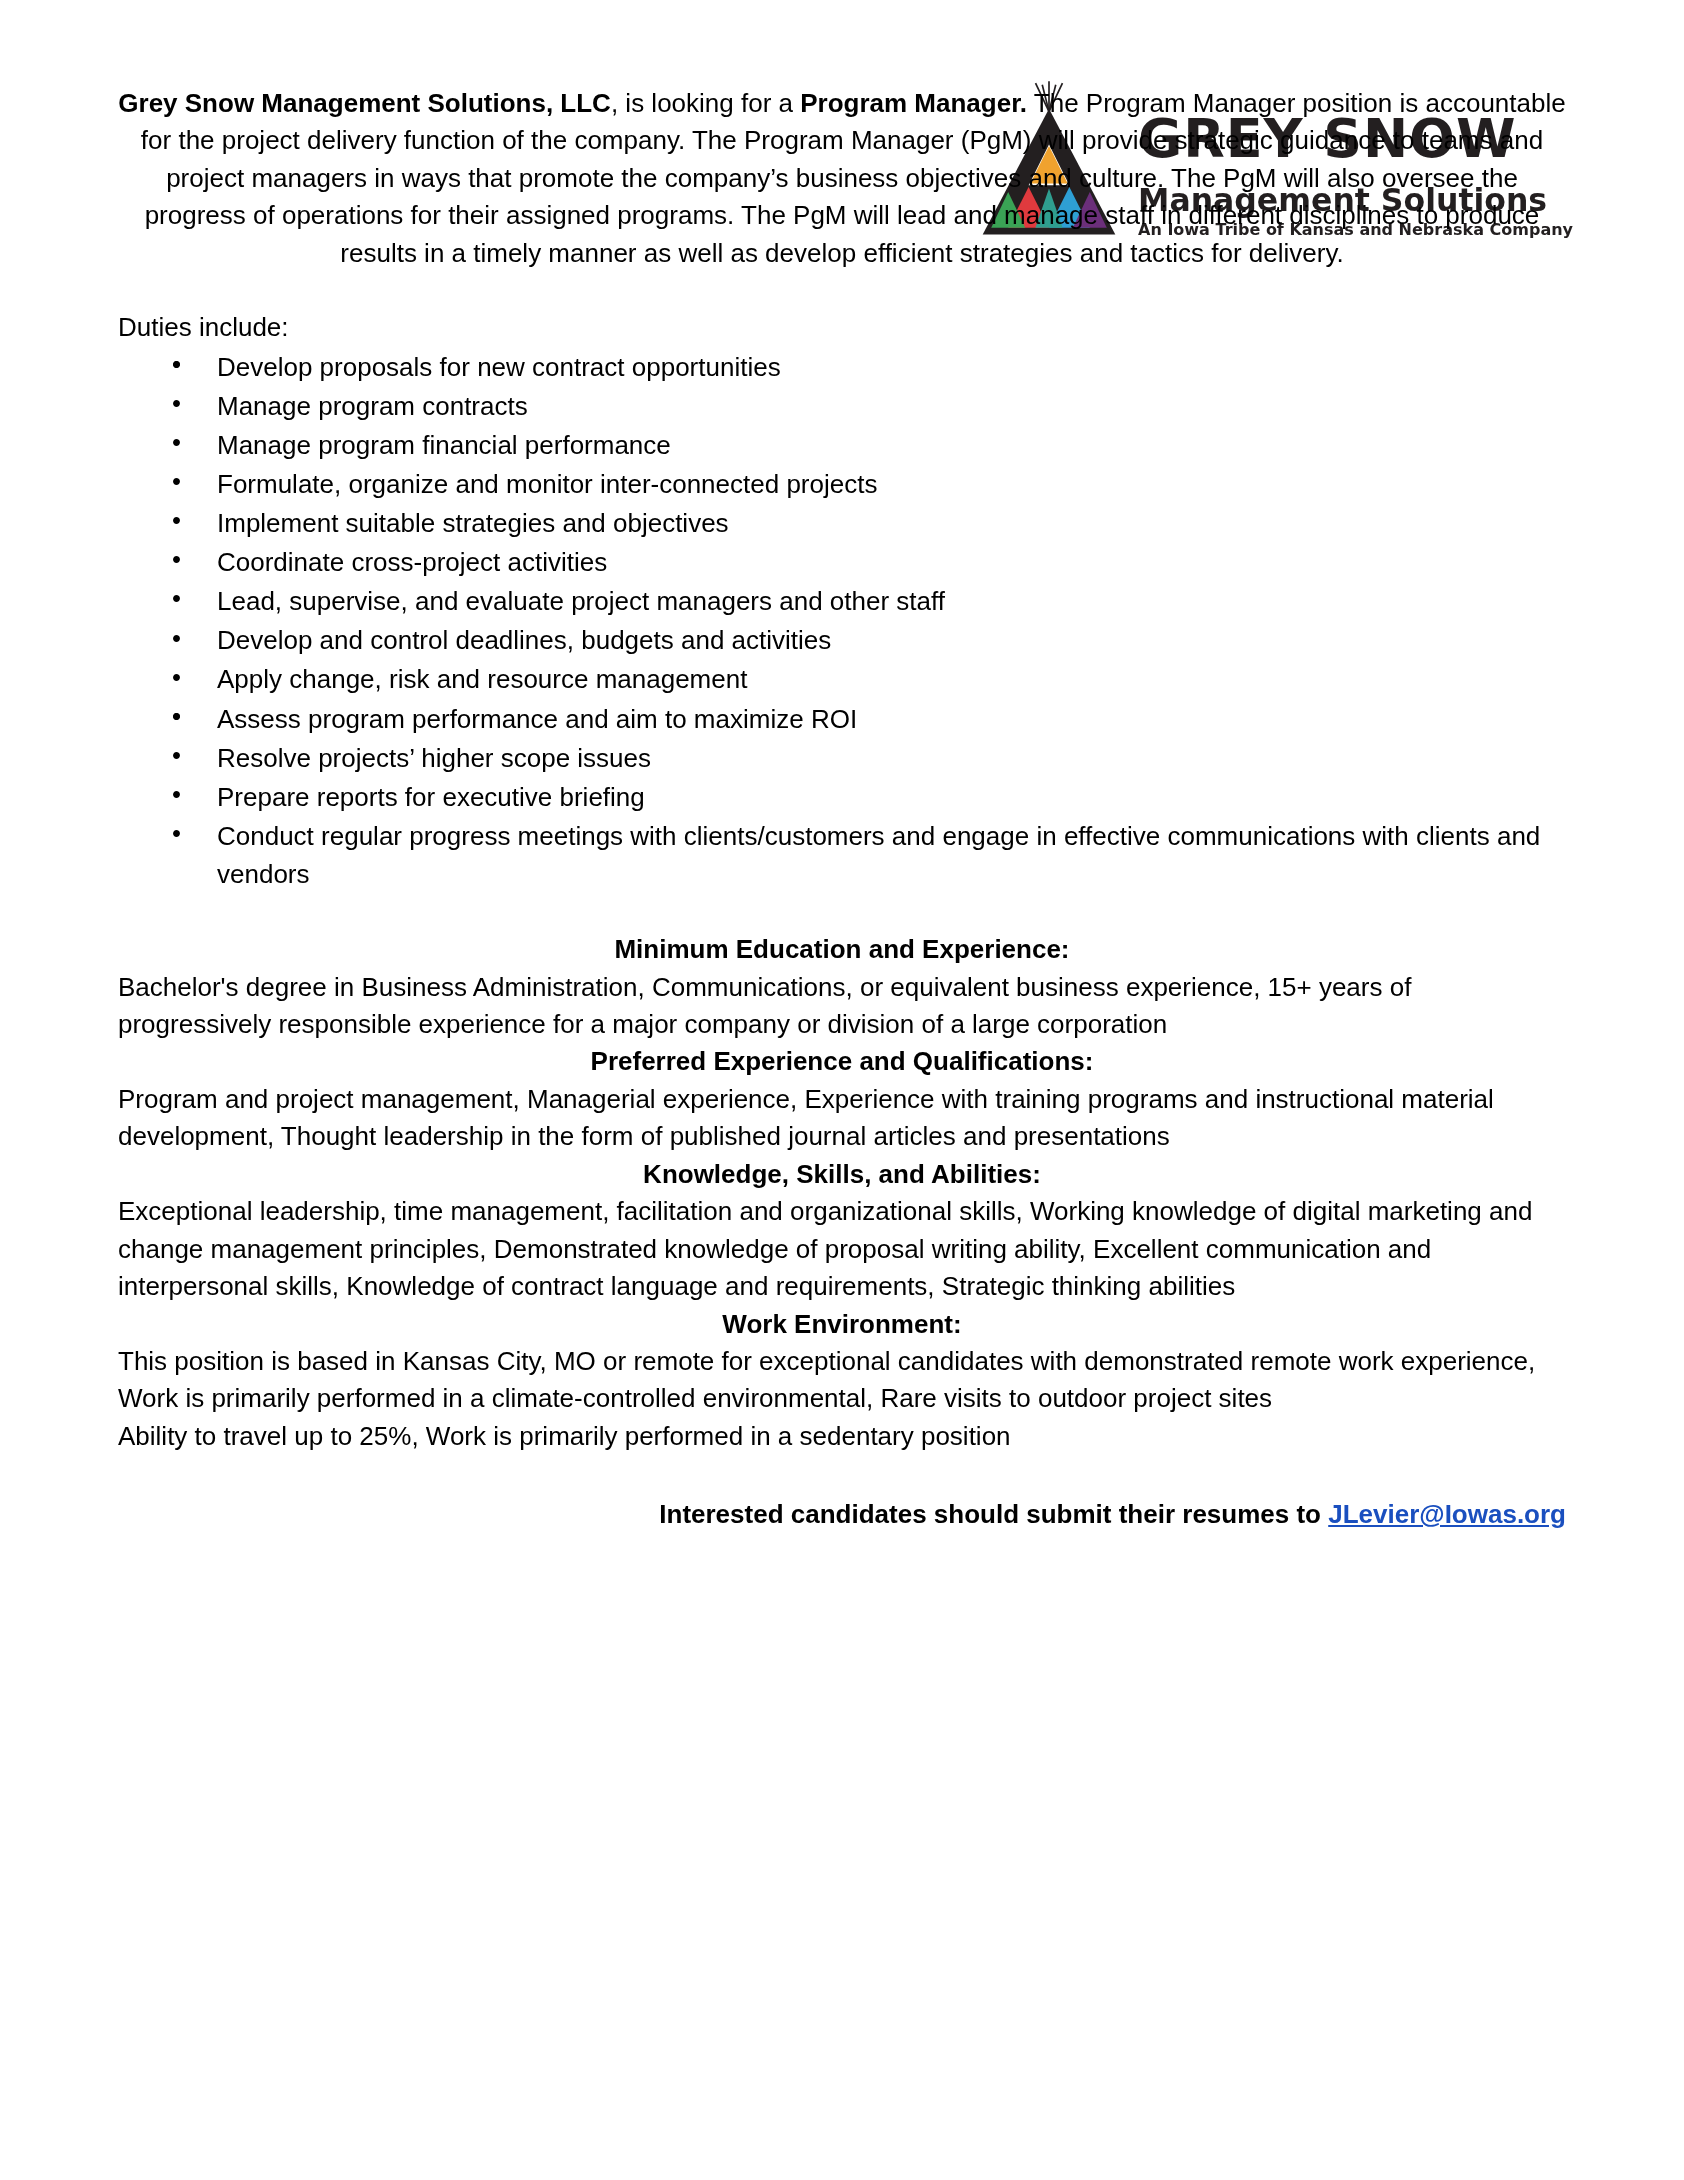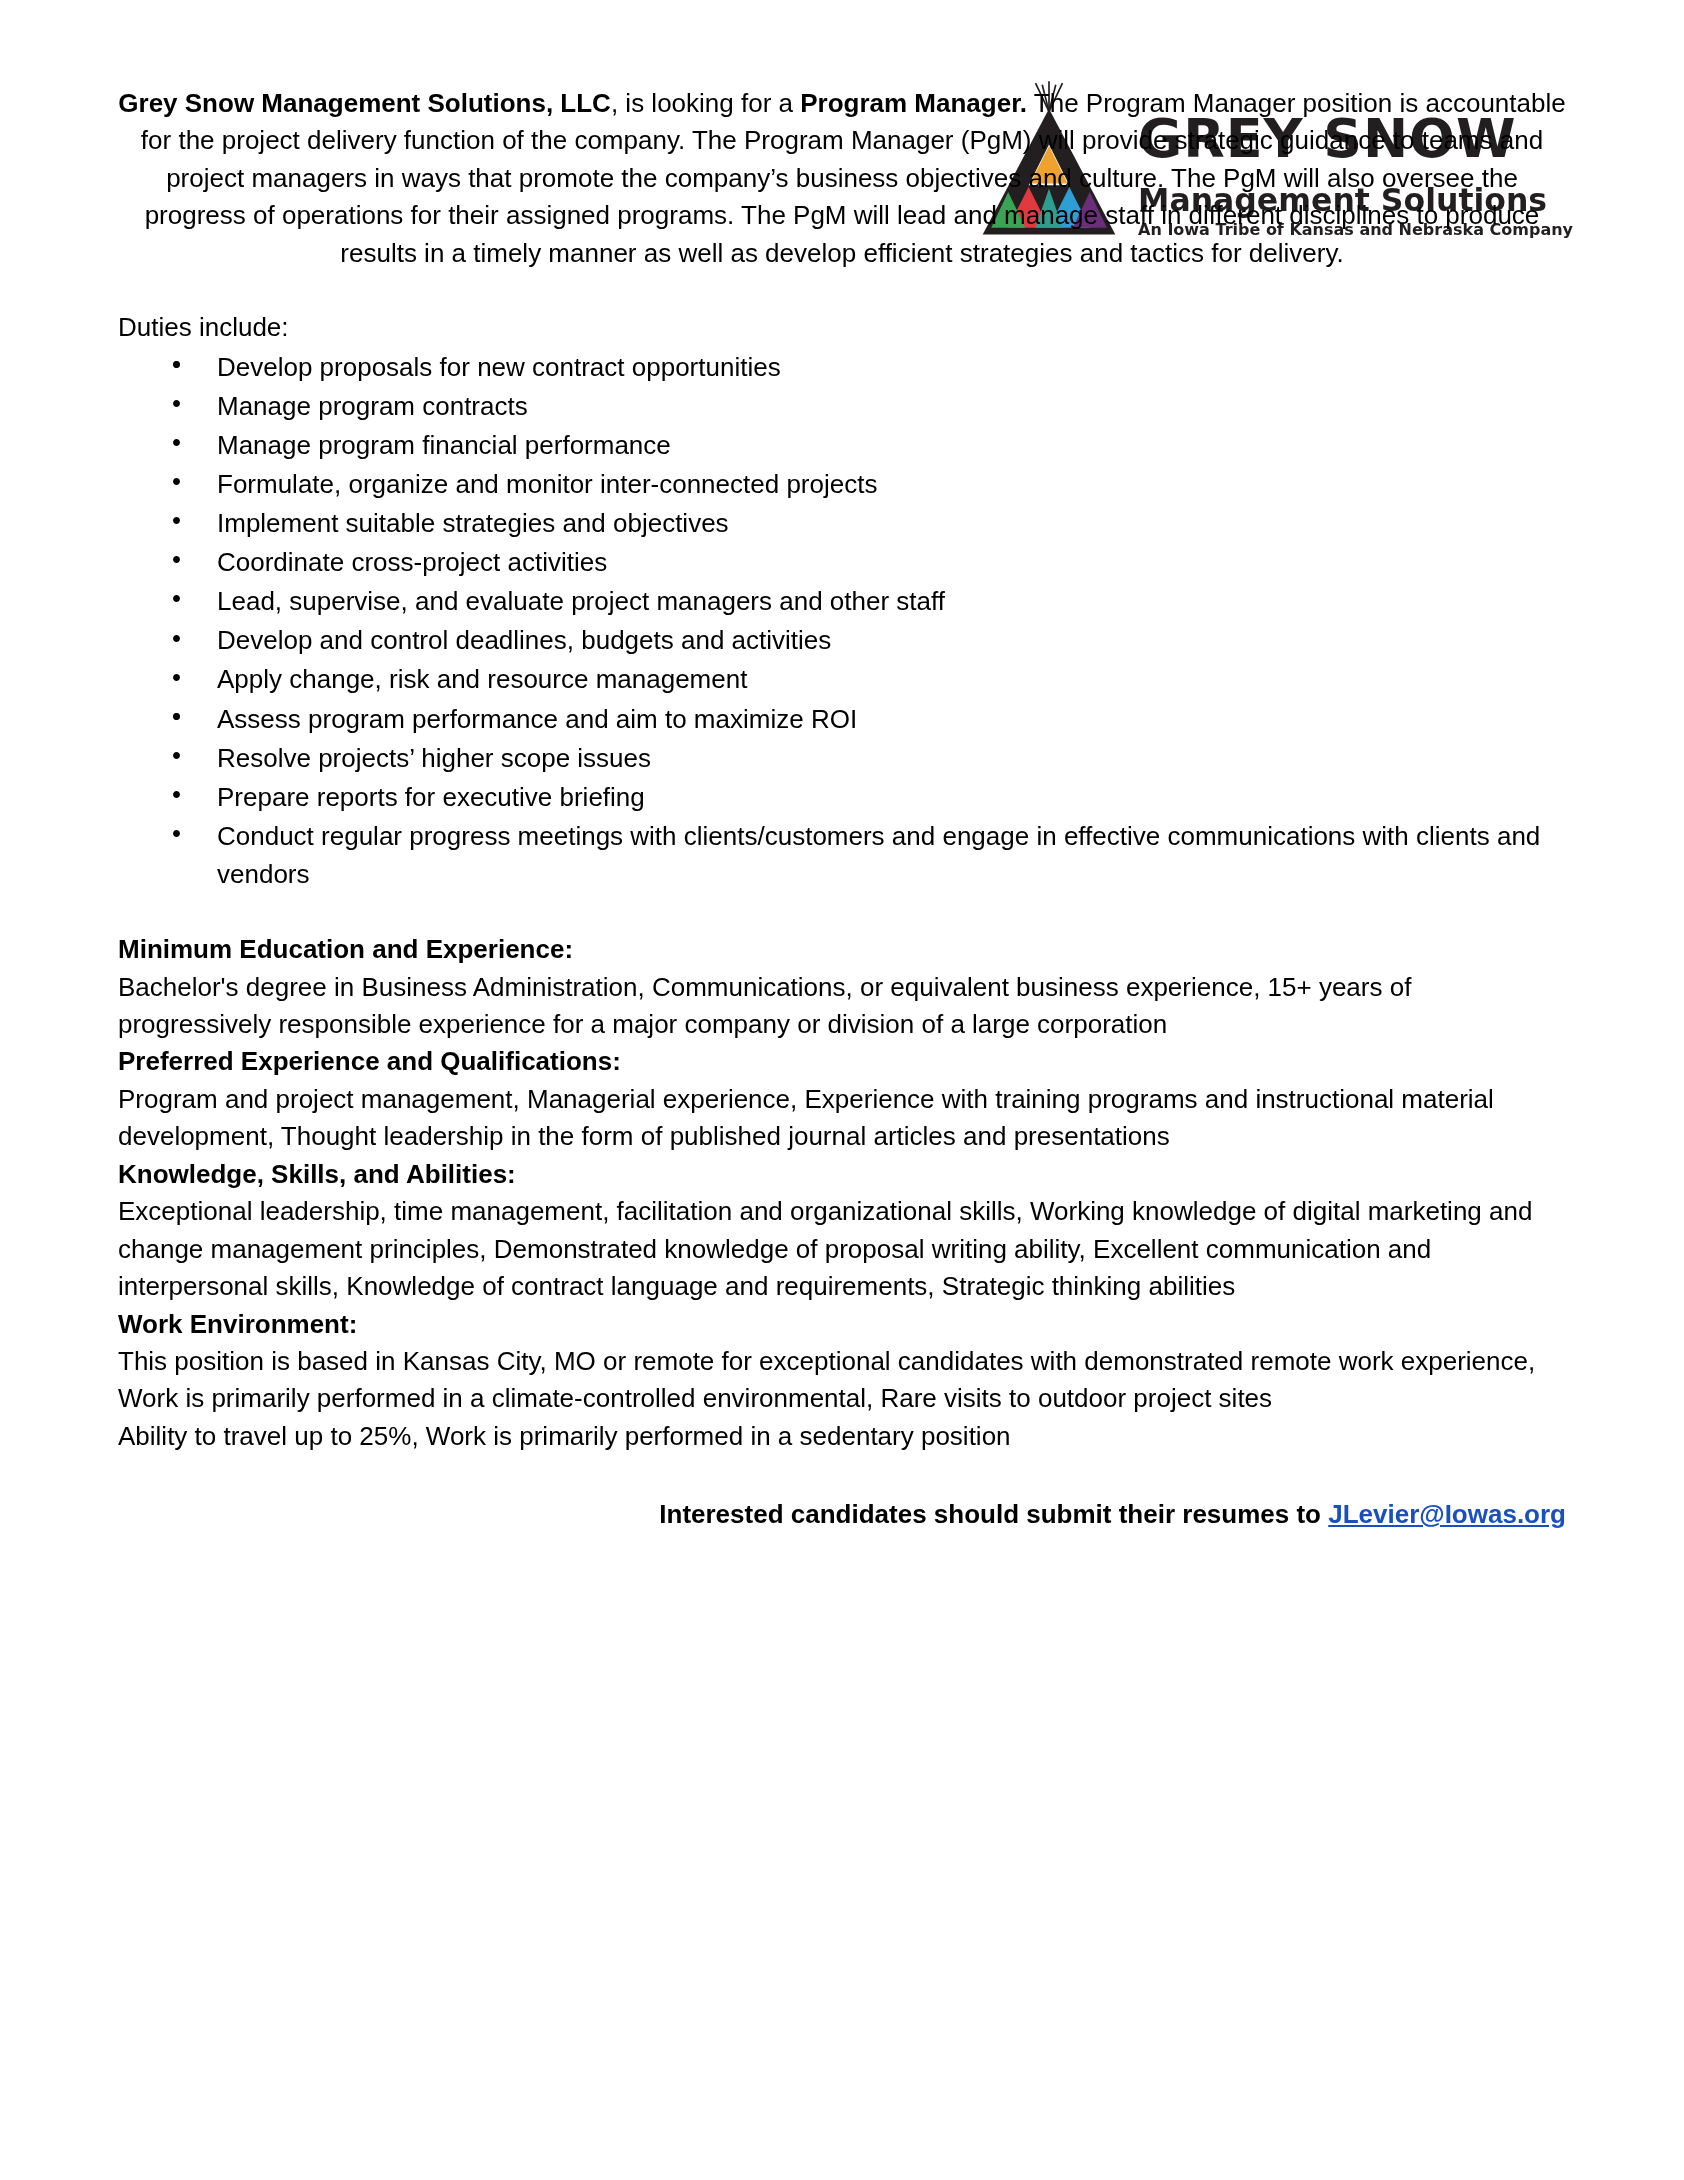"Minimum Education and Experience:" .section-head.b { text-align: none -> center }
